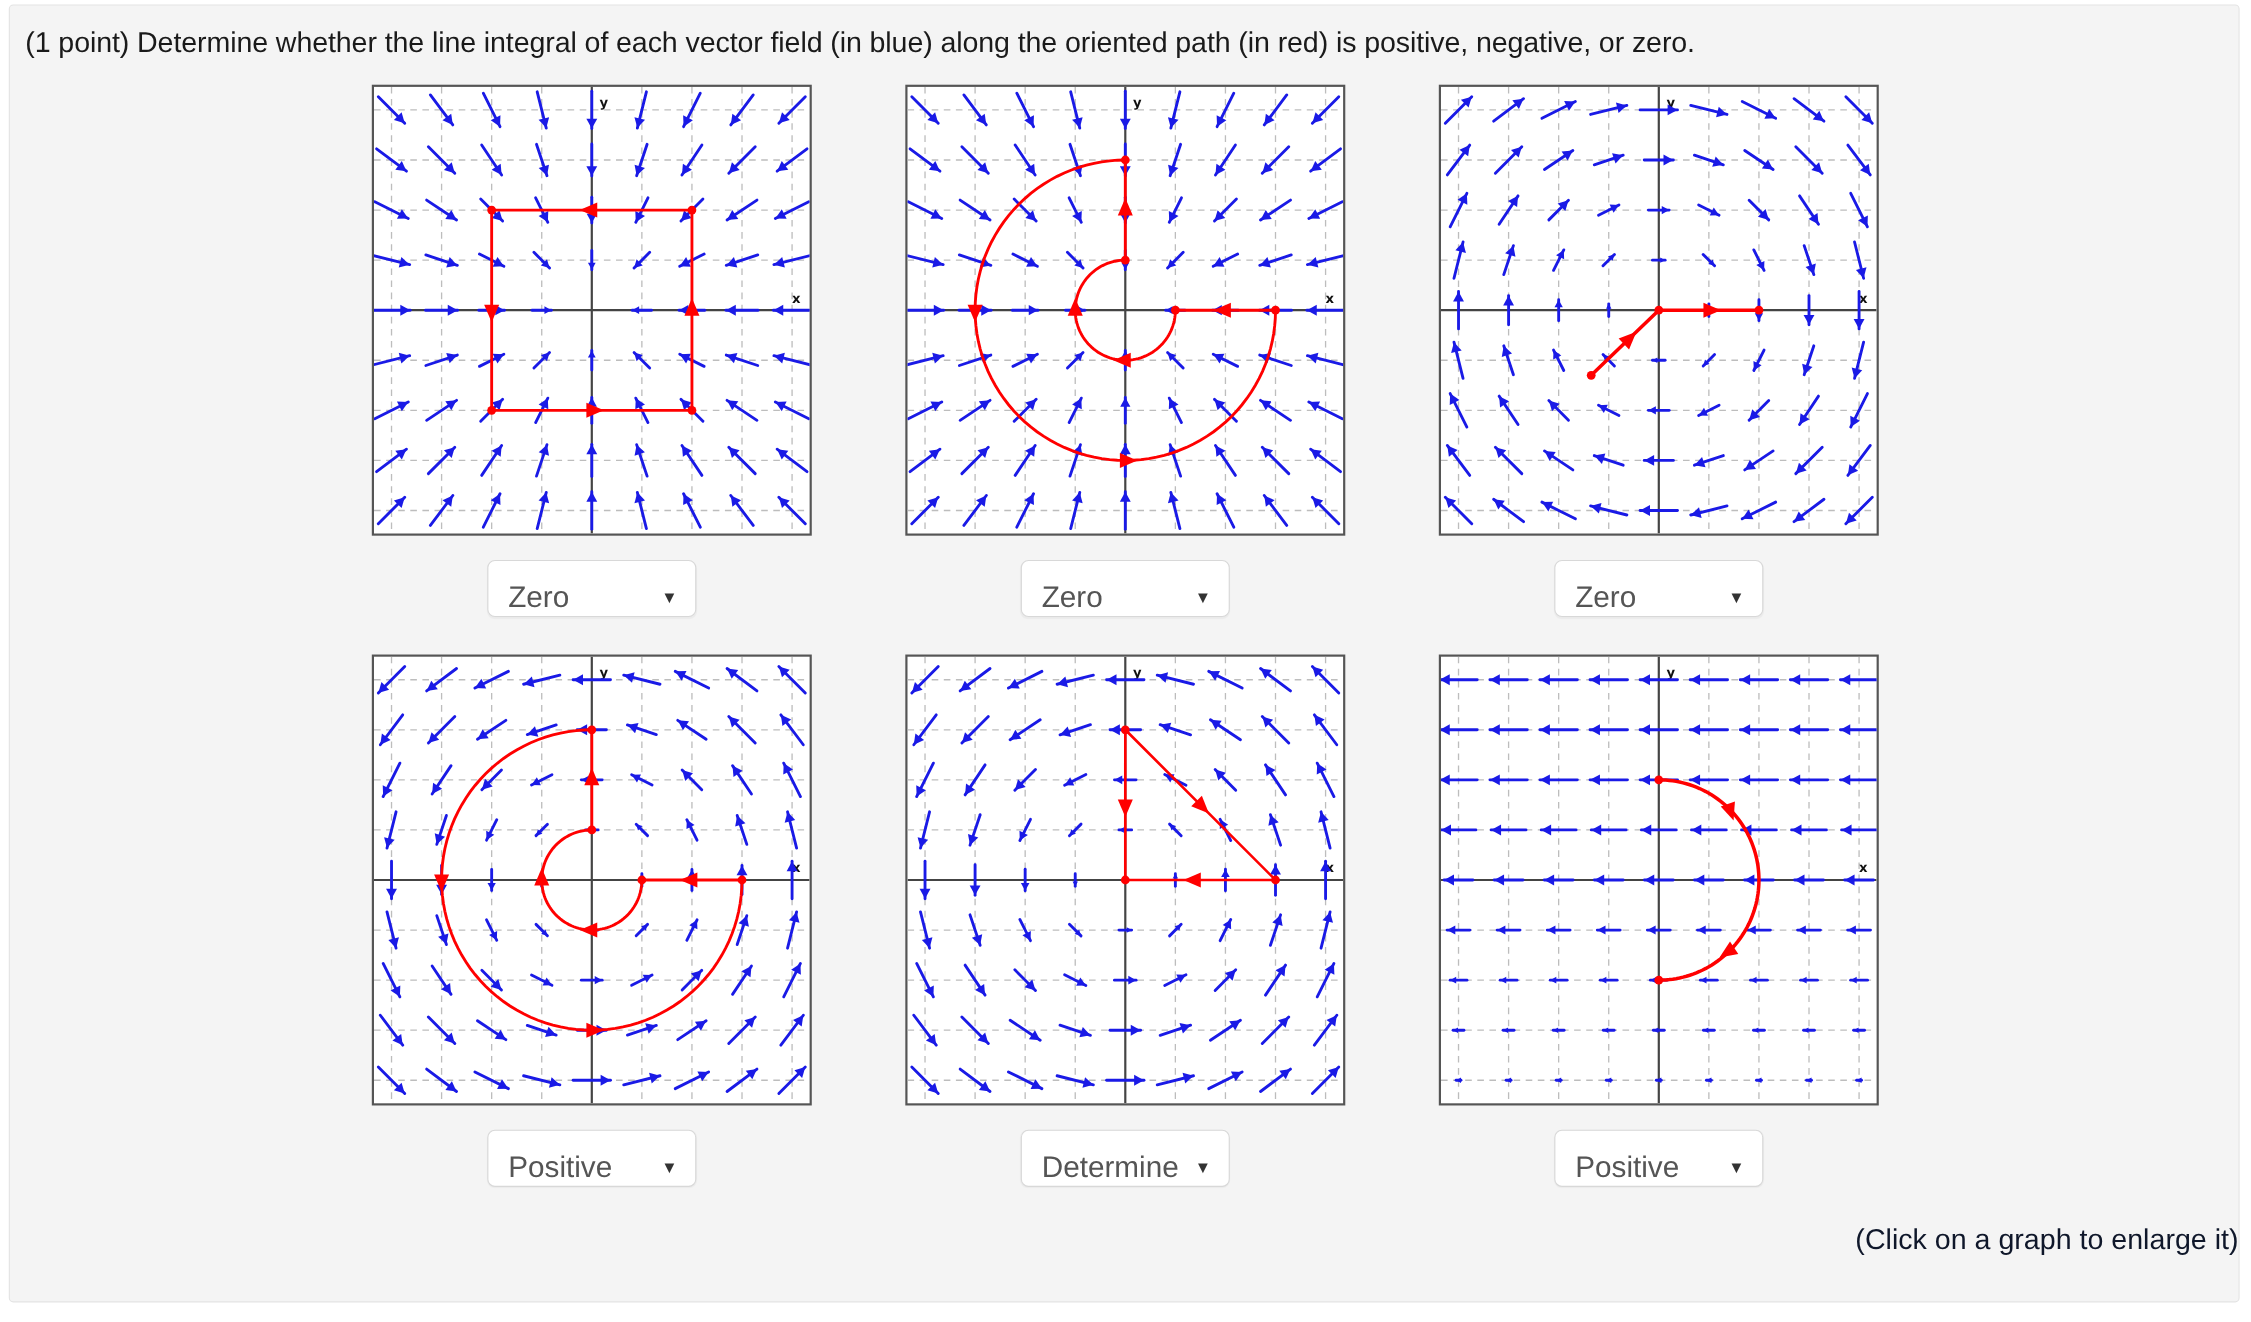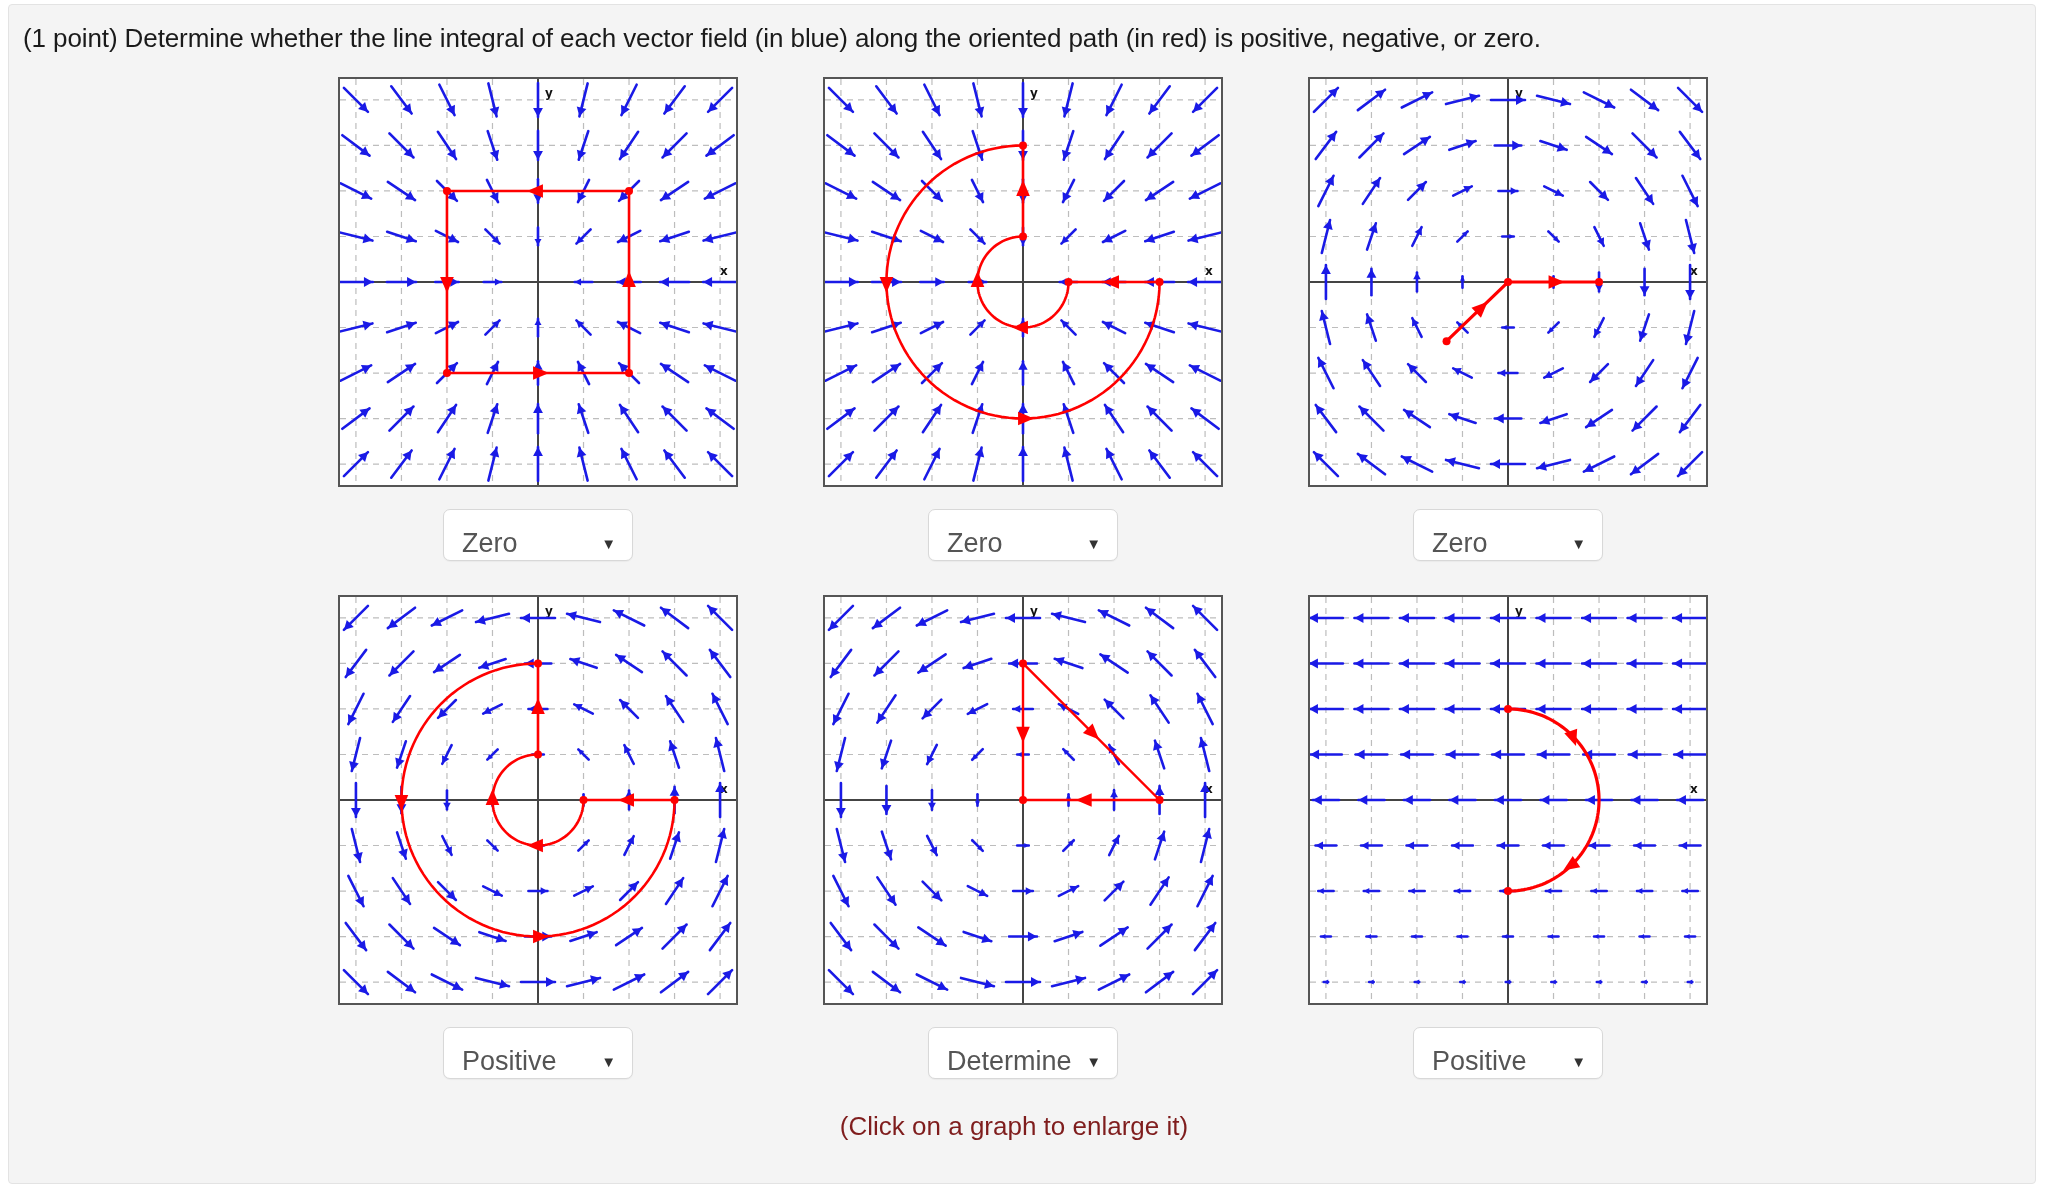"(Click on a graph to" #footer-note { color: #7f1d1d -> #0f172a; right: 16px -> 0; text-align: center -> right }
